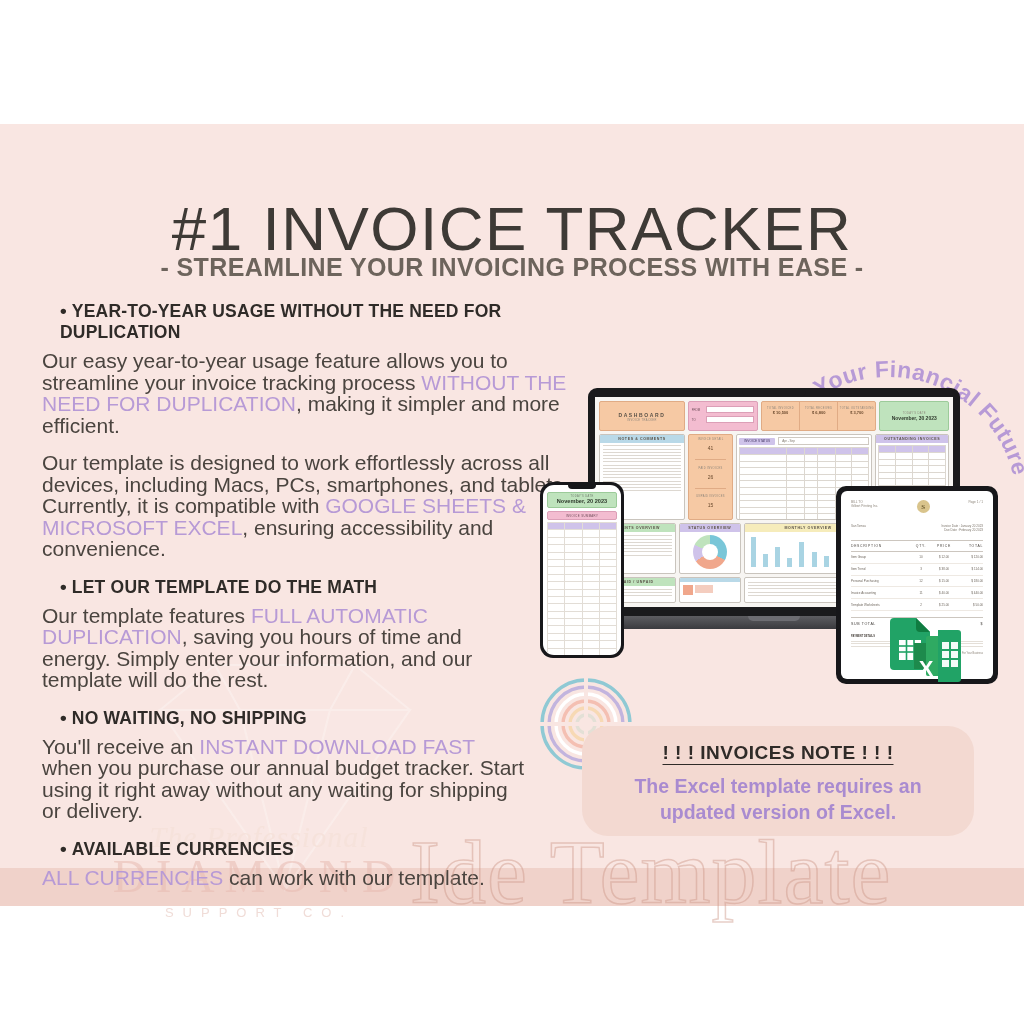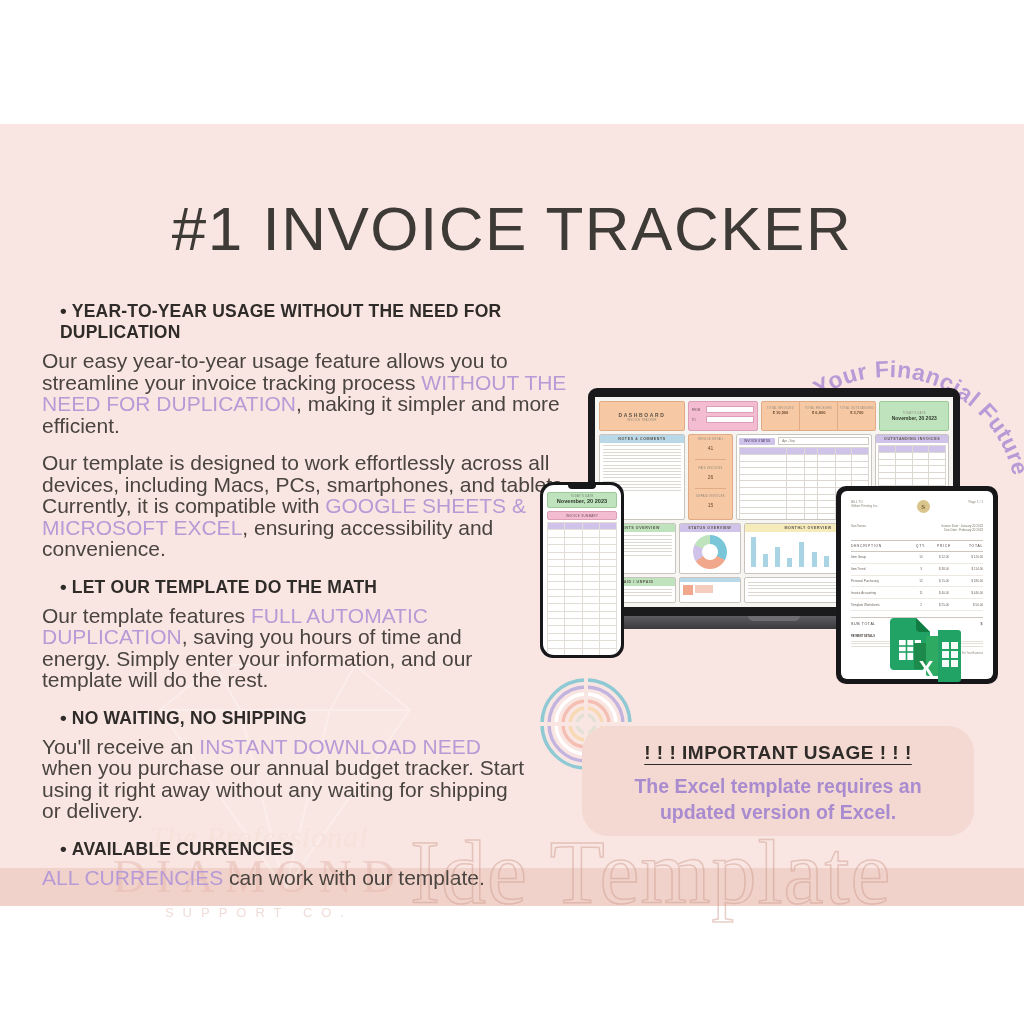"- STREAMLINE YOUR INVOICING PROCESS" h2.subtitle { html: none -> <h2>- STREAMLINE YOUR INVOICING PROCESS WITH EASE -</h2> }
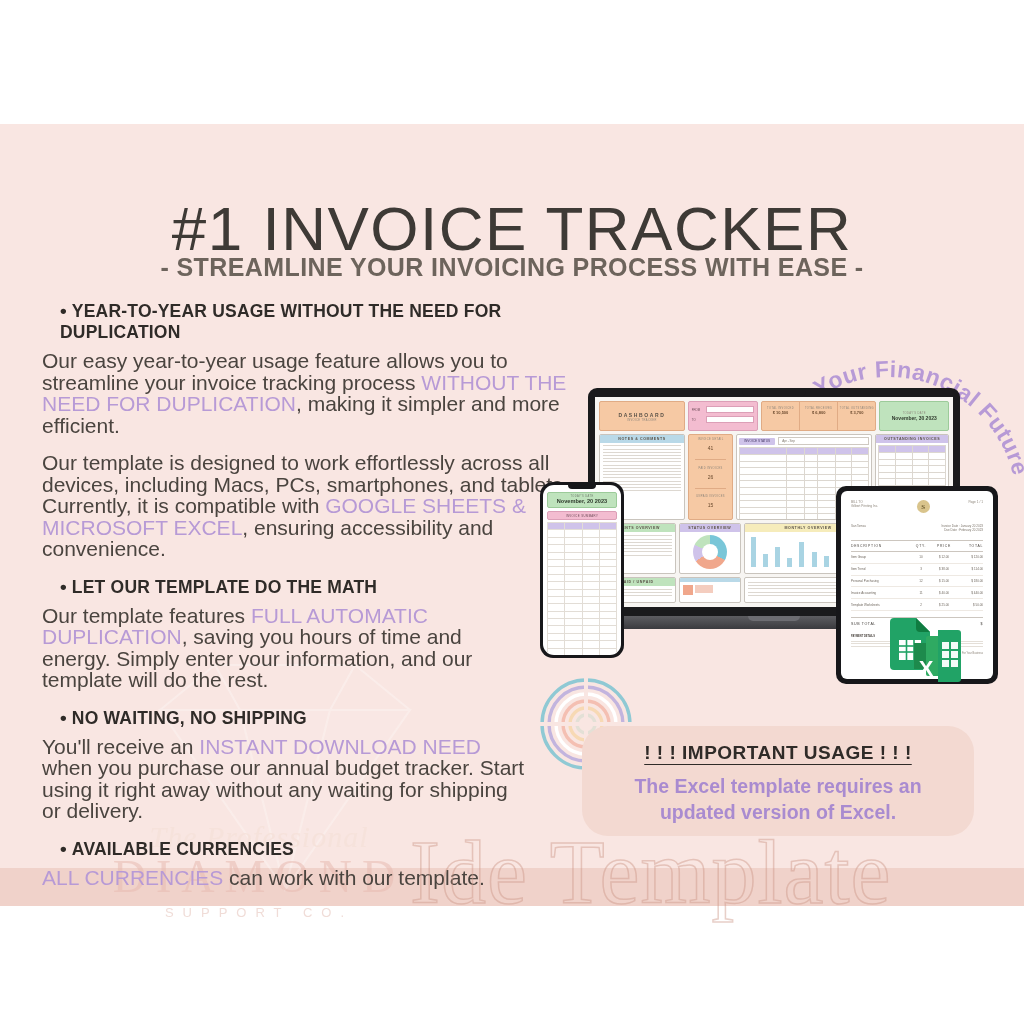"INSTANT DOWNLOAD NEED" span.hl { text: NEED -> FAST }
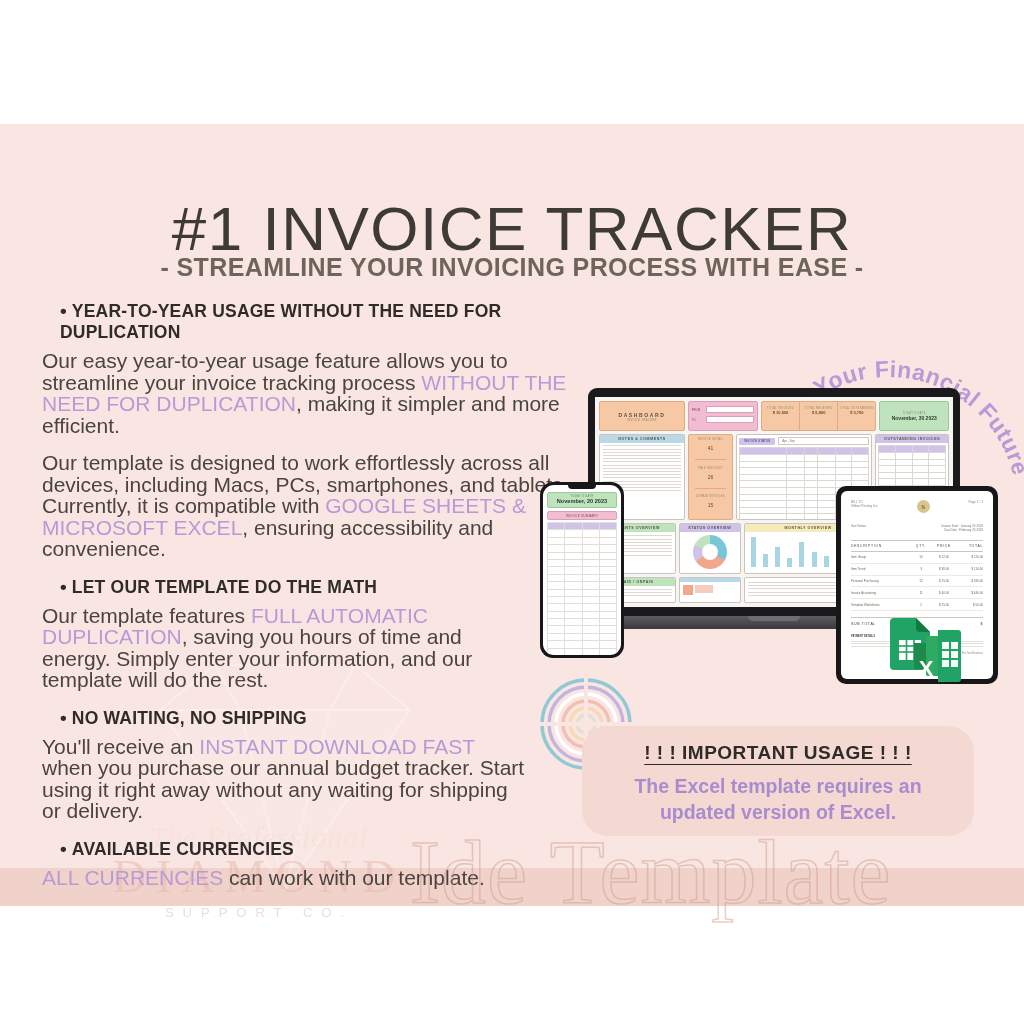"! ! ! IMPORTANT USAGE" div.note-title { text: IMPORTANT USAGE -> INVOICES NOTE }
